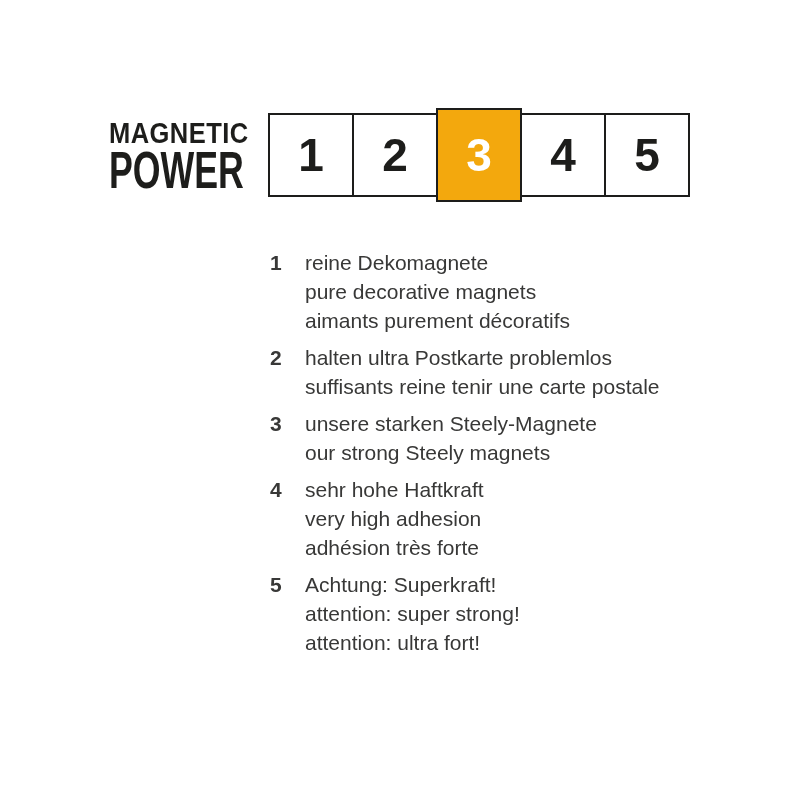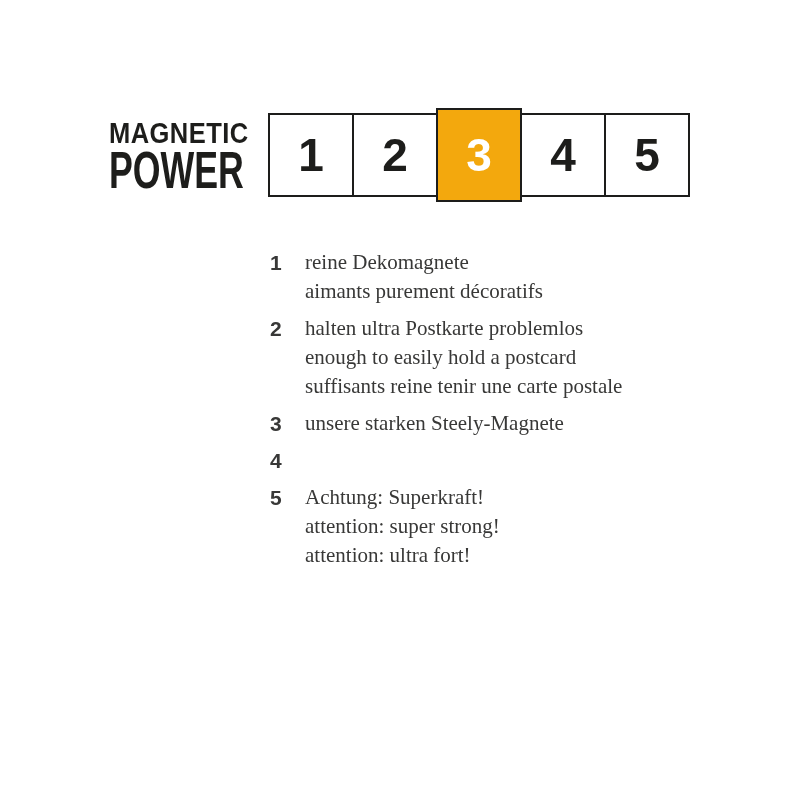"reine Dekomagnete" .legend-lines { font-family: Liberation Serif, serif -> none }
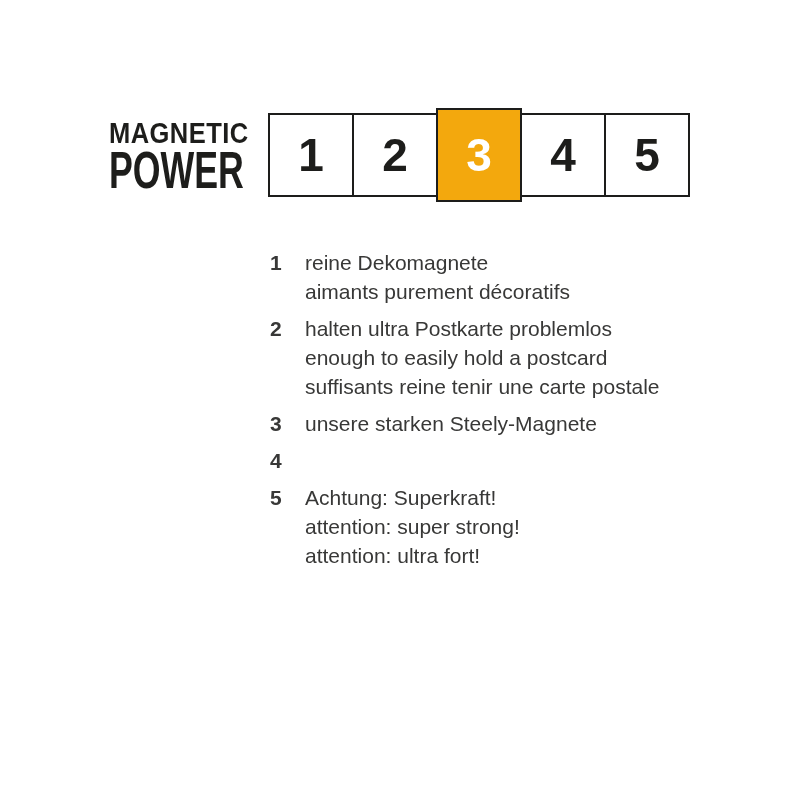"pure decorative magnets" div.legend-line { html: none -> <div>pure decorative magnets</div> }
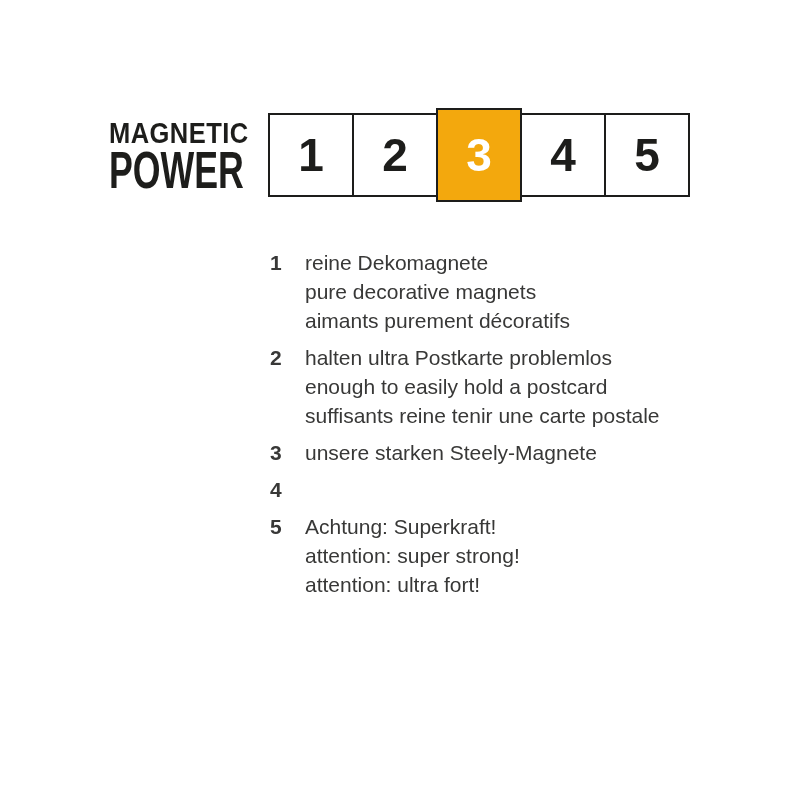"enough to easily hold a" div.legend-line { html: <div>enough to easily hold a postcard</div> -> none }
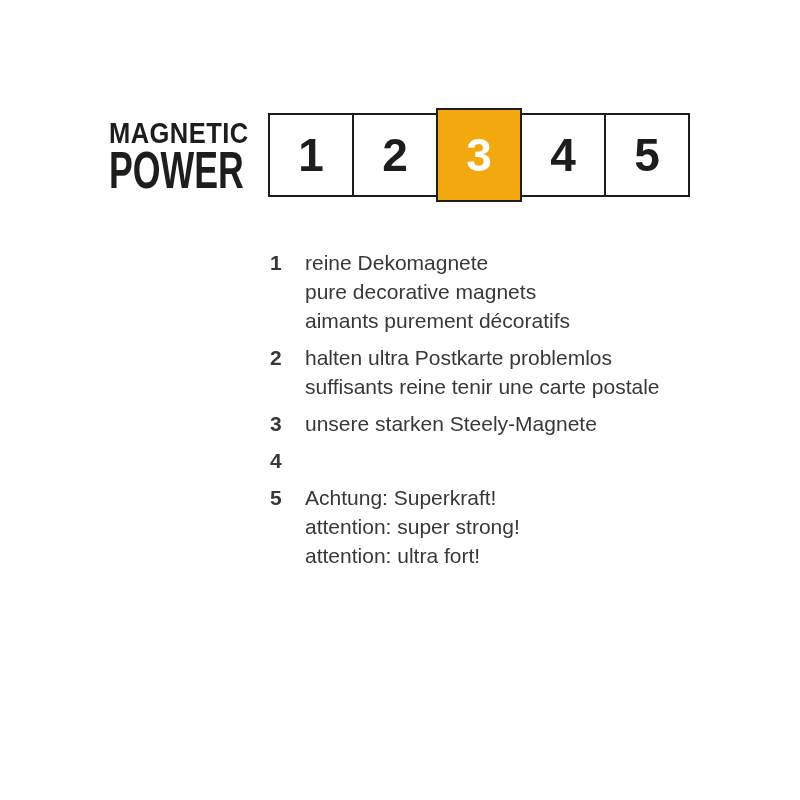"our strong Steely magnets" div.legend-line { html: none -> <div>our strong Steely magnets</div> }
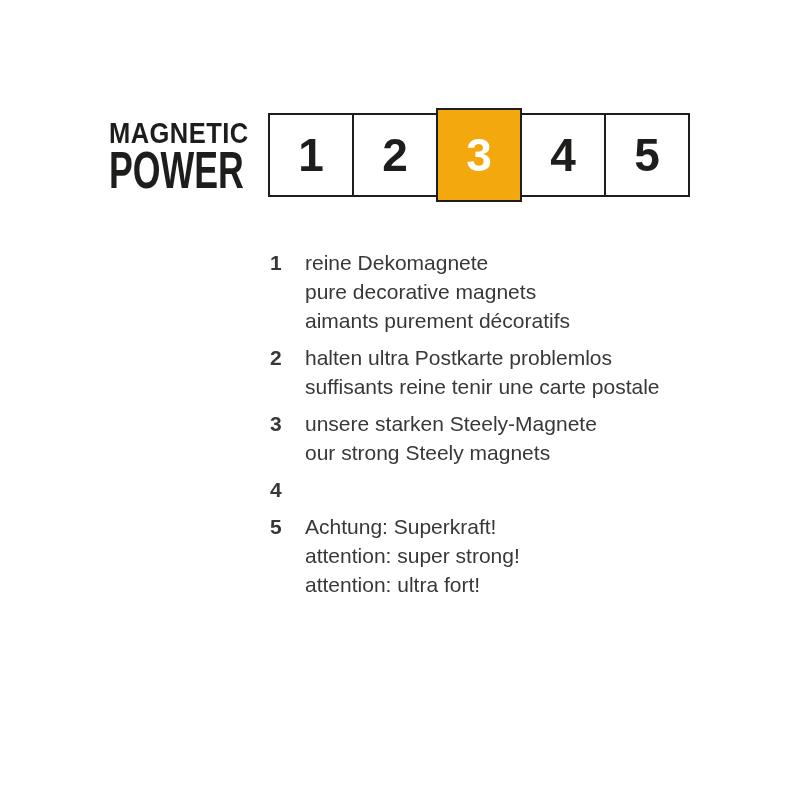"sehr hohe Haftkraft" div.legend-lines { html: none -> <div> <div>sehr hohe Haftkraft</div> <div>very high adhesion</div> <div>adhésion très forte</div> </div> }
